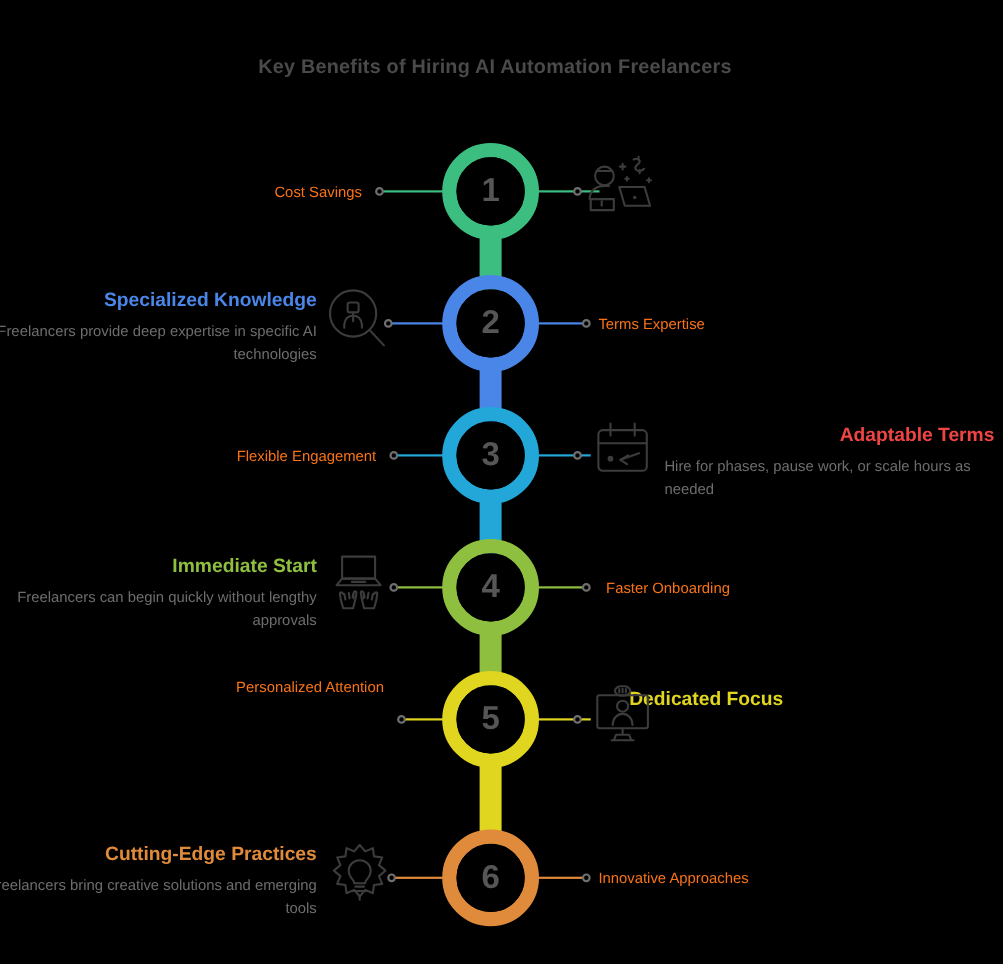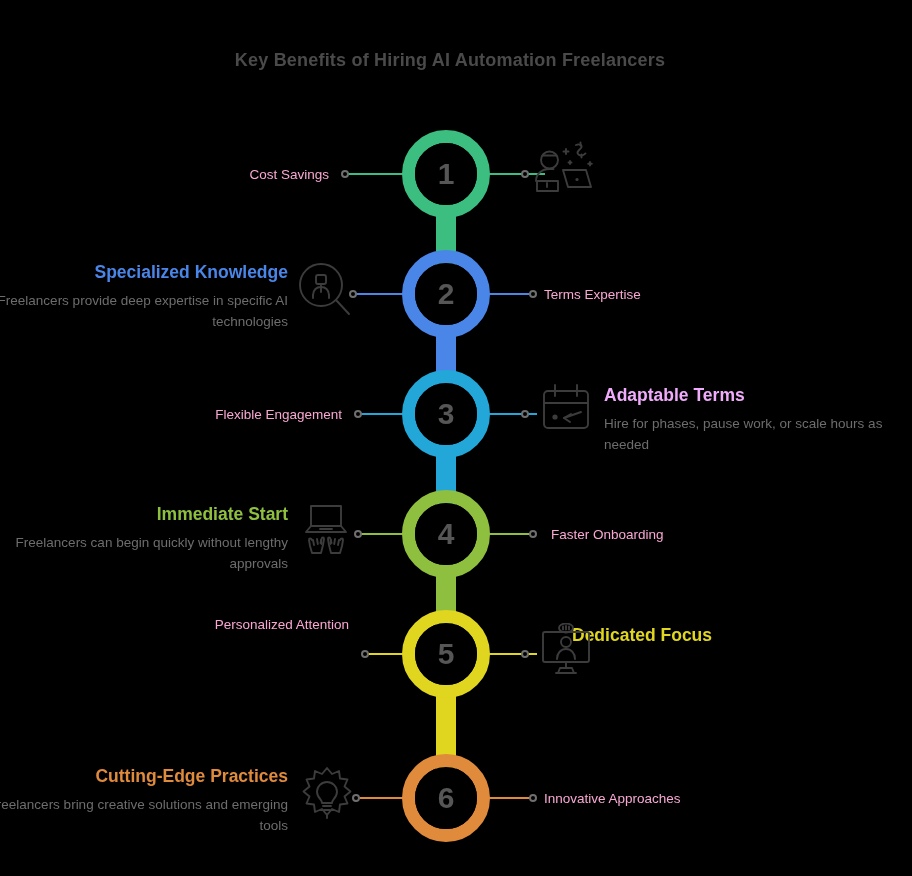"Cost Savings" .plain { color: #f9a8d4 -> #f97316 }
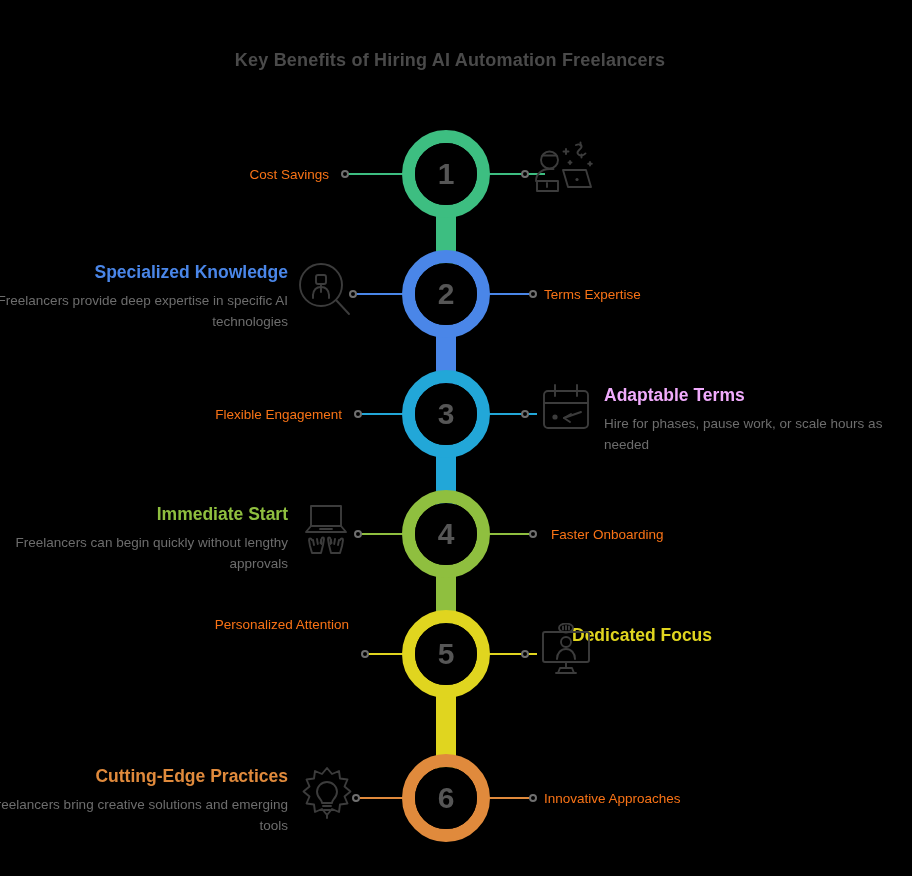"Adaptable Terms" div.head { color: #f0abfc -> #ef4444; text-align: none -> right }
